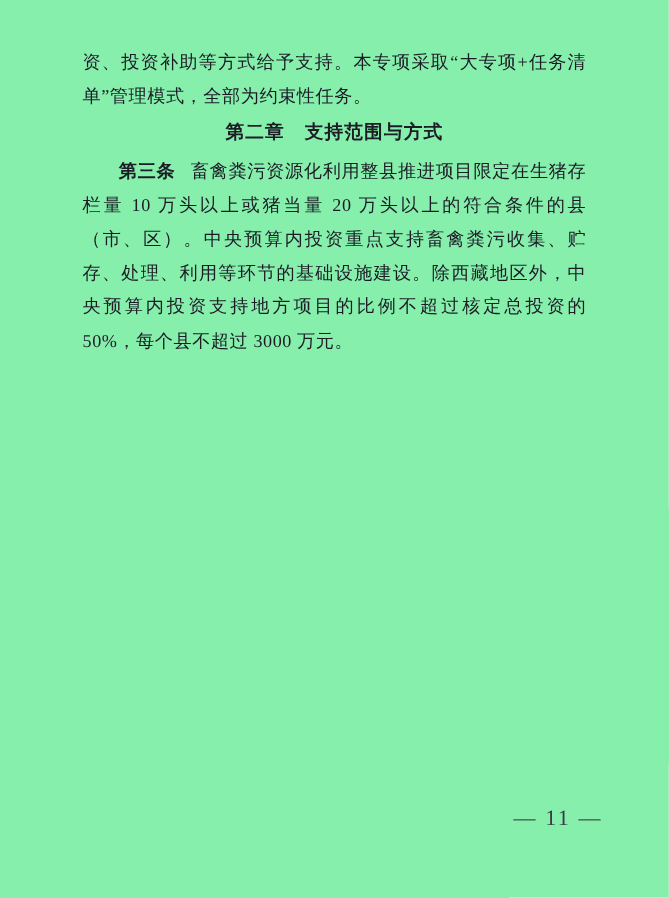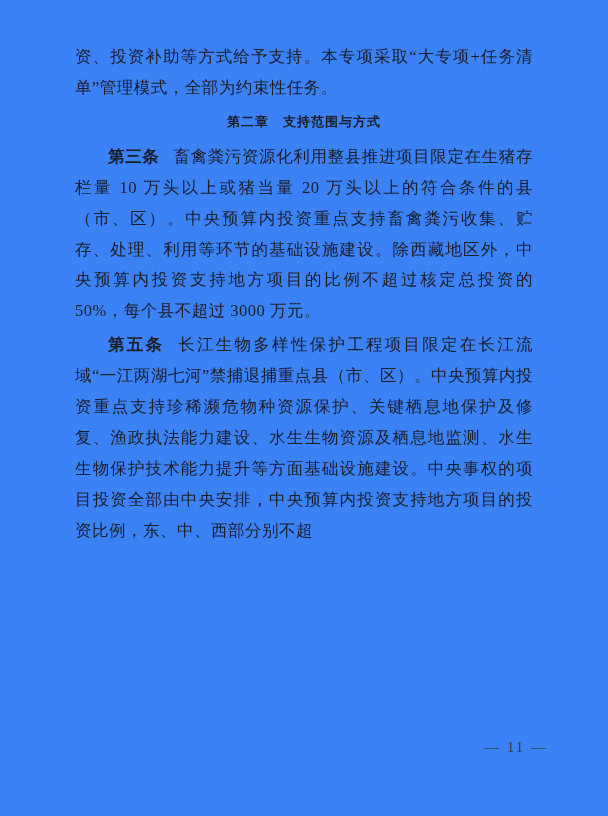"资、投资补助等方式给予支持。本专项采取“大专项+任务清单”管理模式，全部为约束性" .page { background: #3b82f6 -> #86efac }
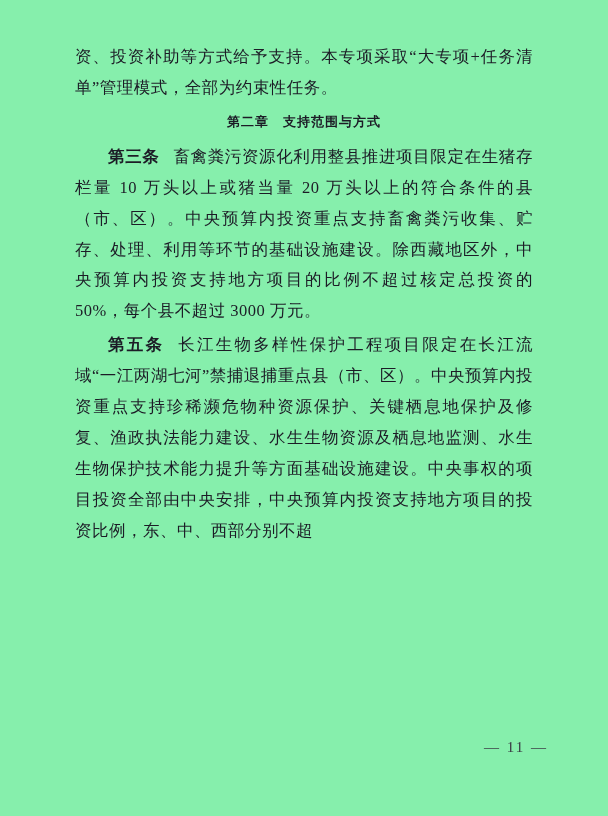"第二章 支持范围与方式" h2.chapter { font-family: Liberation Sans, sans-serif -> Liberation Mono, monospace; font-size: 13px -> 17px }
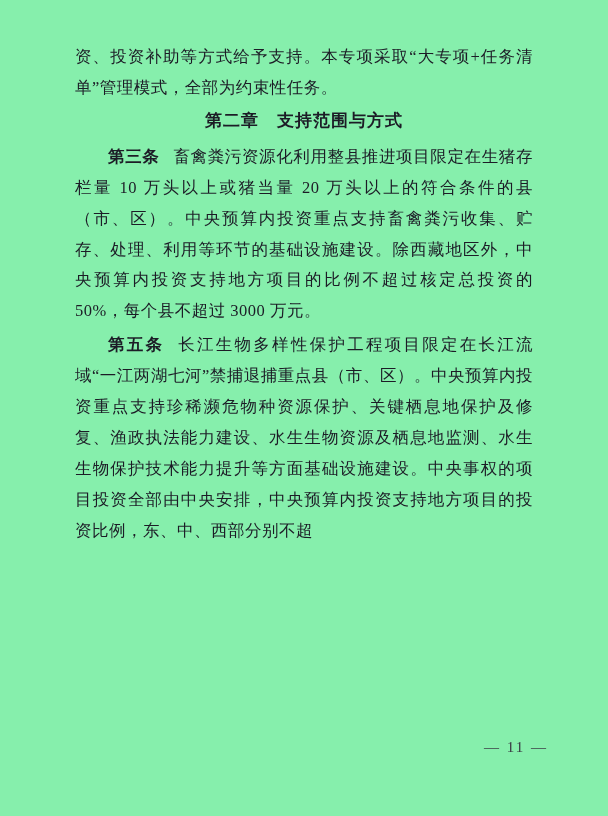"第五条" p.body-text { html: <p><span>第五条</span><span>长江生物多样性保护工程项目限定在长江流域“一江两湖七河”禁捕退捕重点县（市、区）。中央预算内投资重点支持珍稀濒危物种资源保护、关键栖息地保护及修复、渔政执法能力建设、水生生物资源及栖息地监测、水生生物保护技术能力提升等方面基础设施建设。中央事权的项目投资全部由中央安排，中央预算内投资支持地方项目的投资比例，东、中、西部分别不超</span></p> -> none }
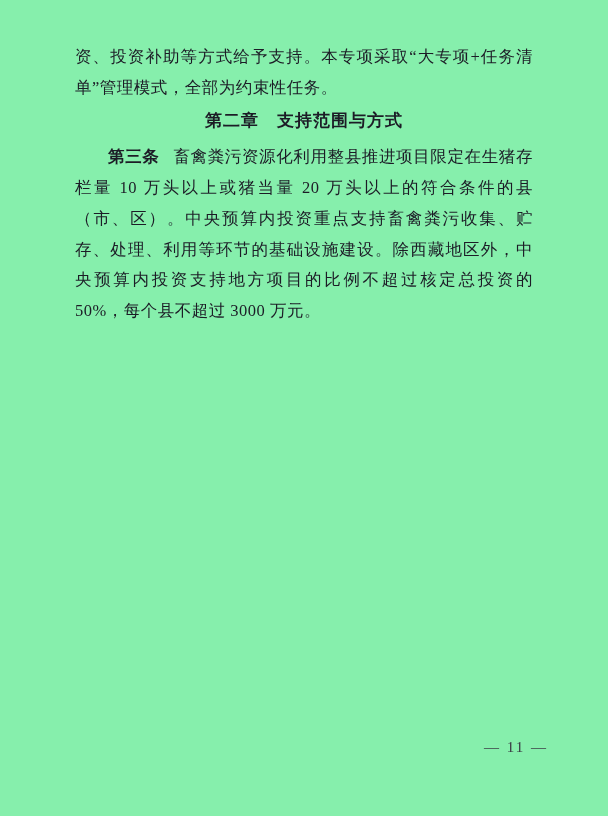"— 11 —" .page-number { font-size: 15px -> 20px }
